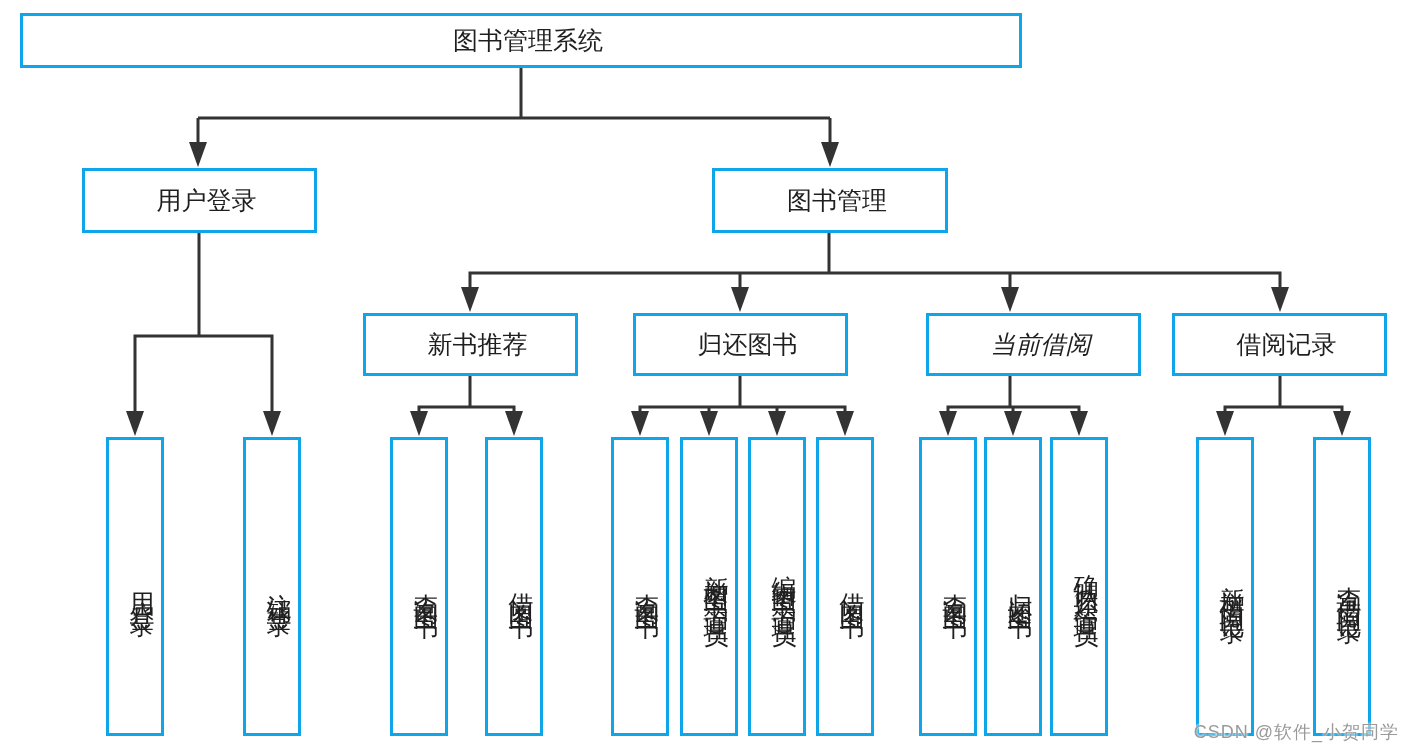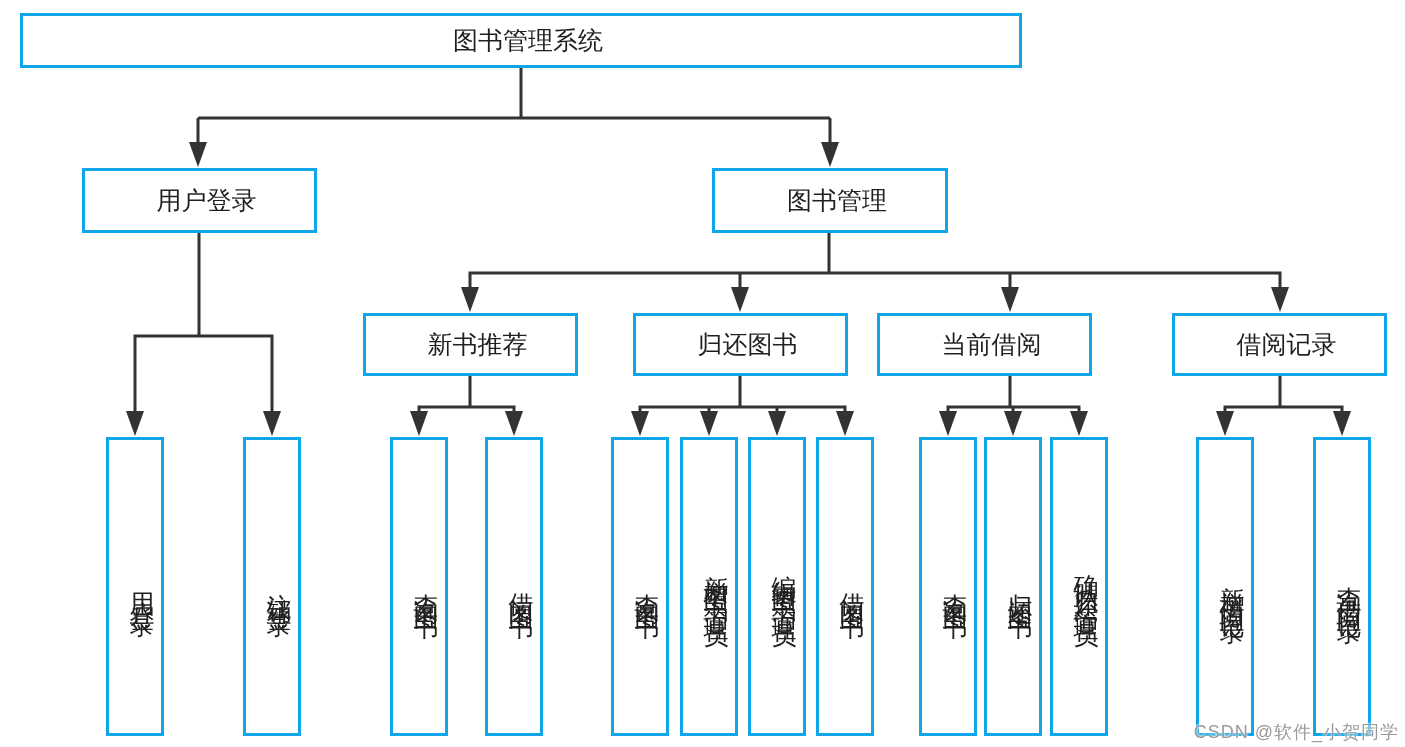"当前借阅" .b-l3c { font-style: none -> italic; left: 877px -> 926px }
